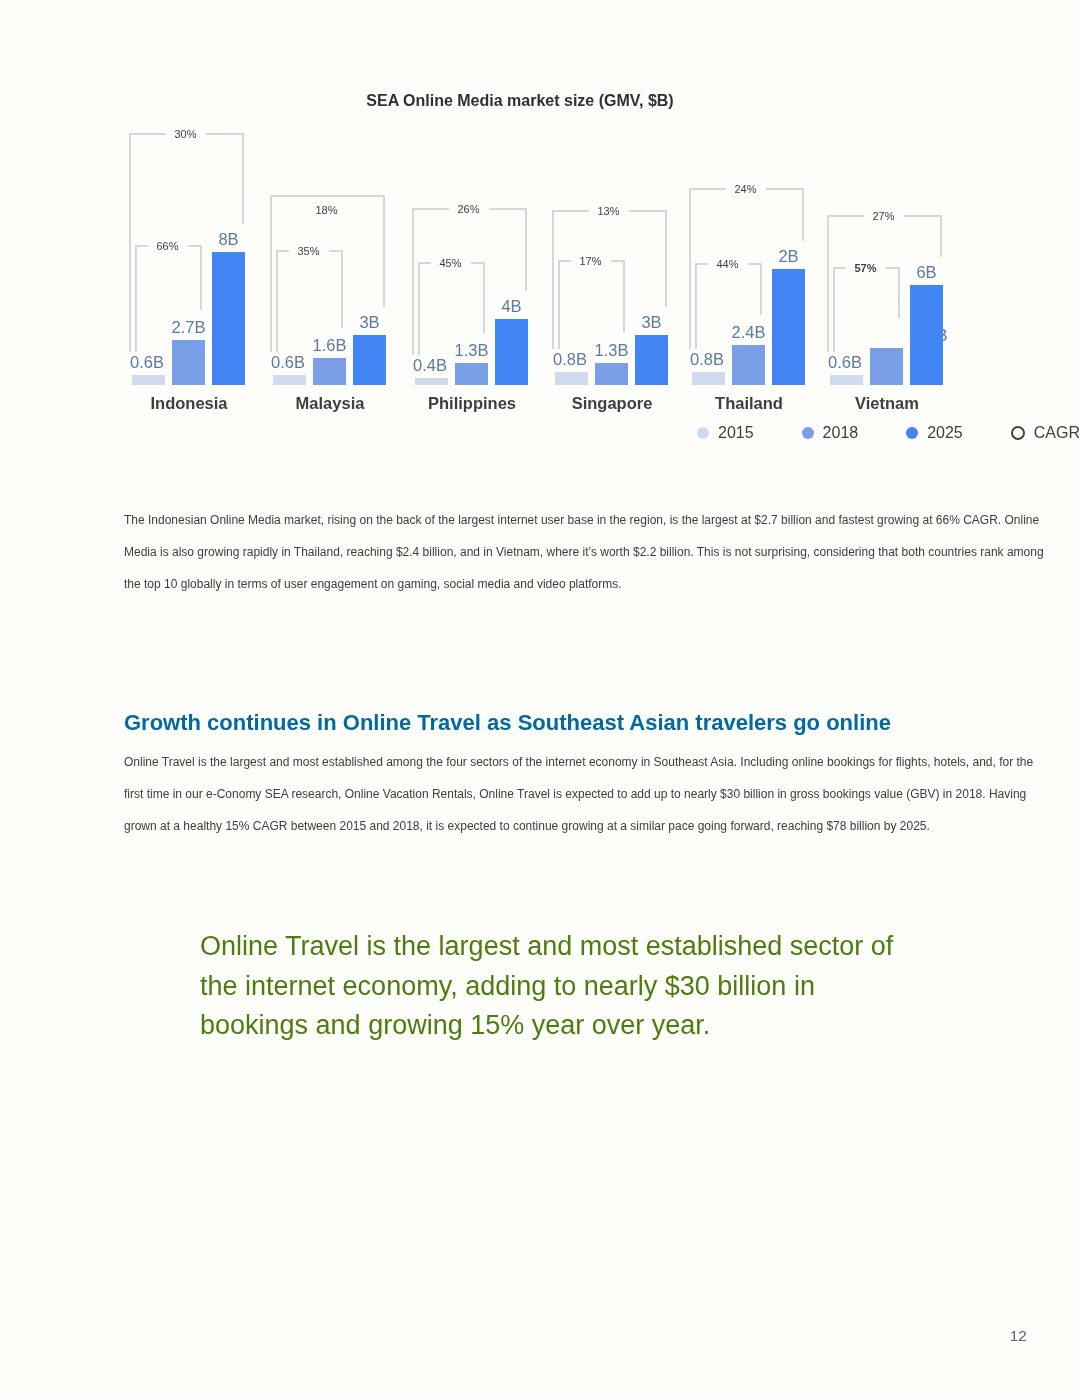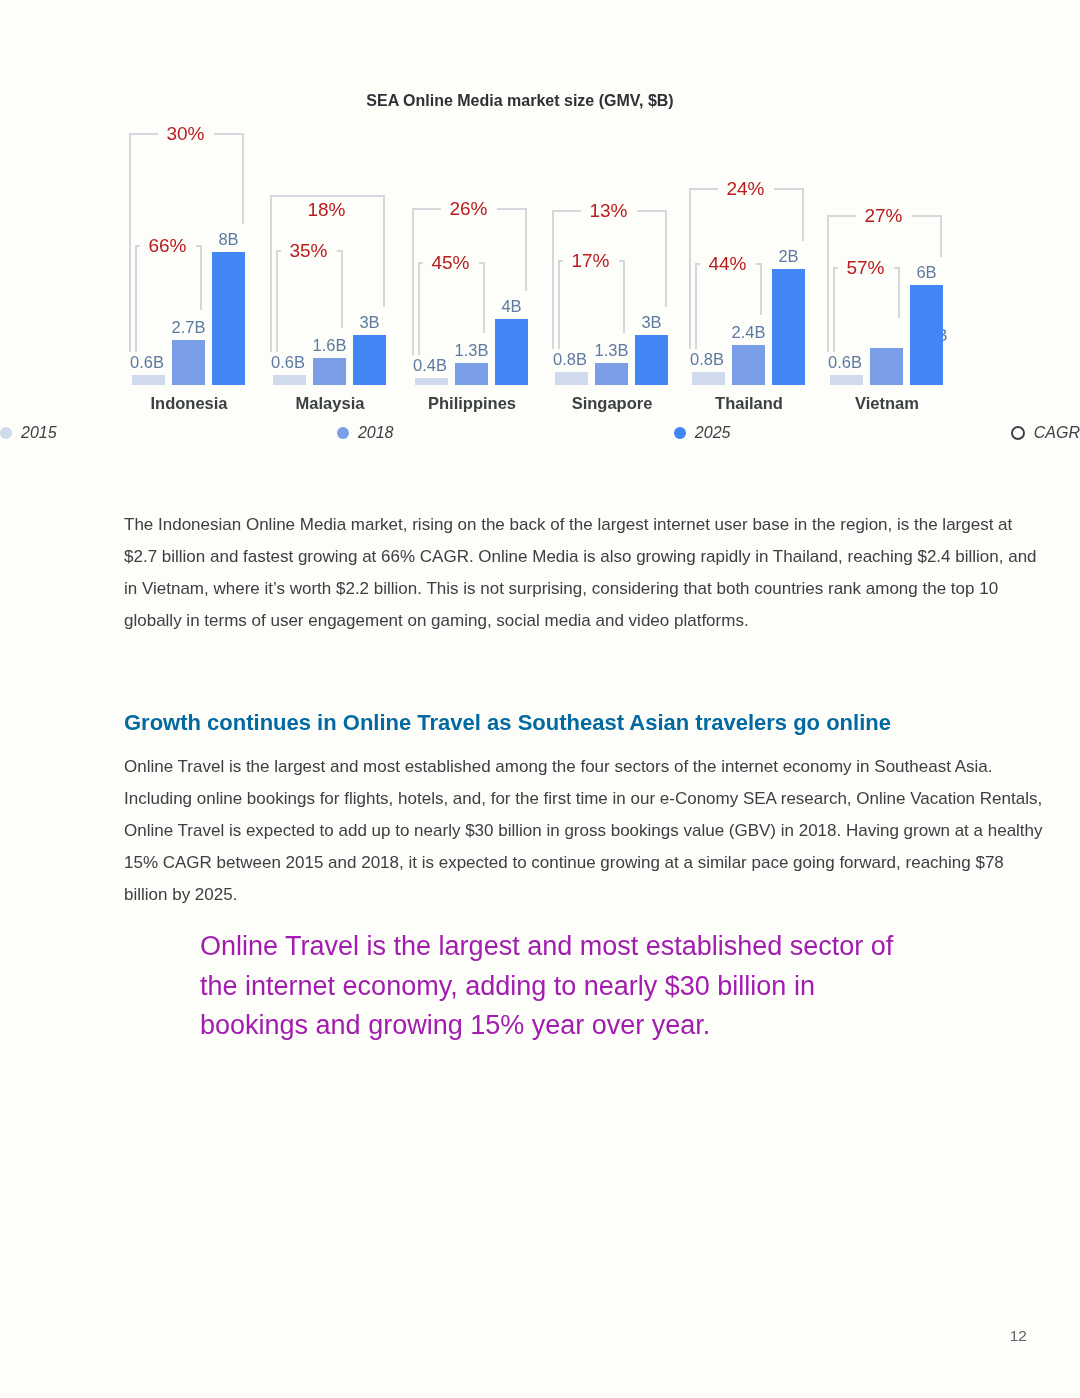"30%" #chart-canvas .cagr-label { color: #b91c1c -> #404040; font-size: 19px -> 11px }
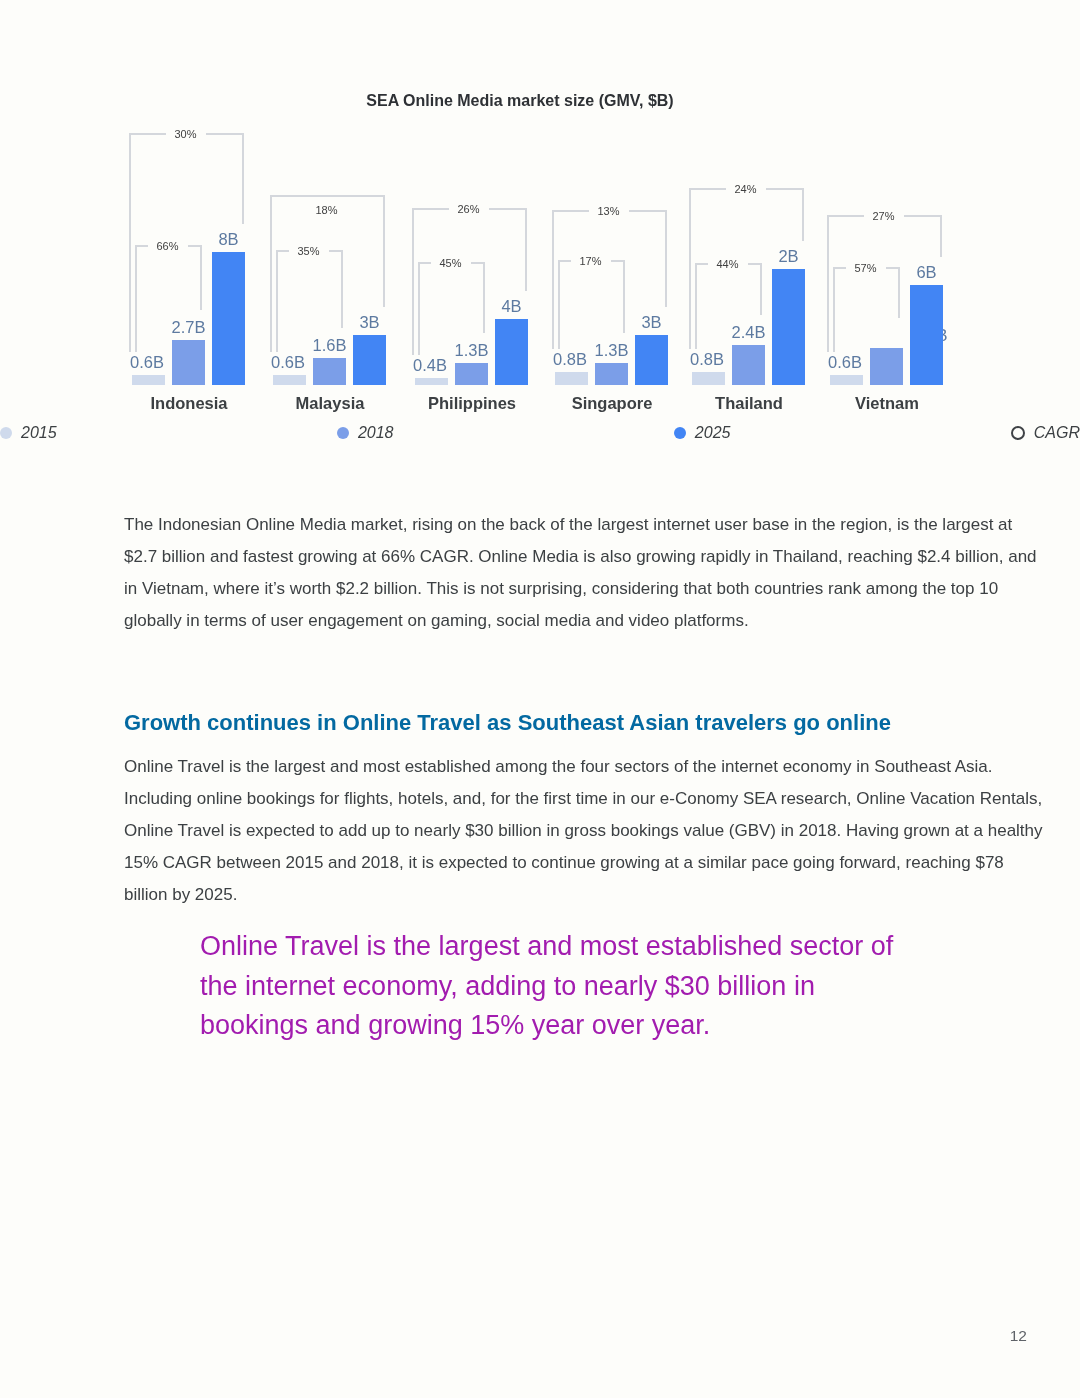"57%" div.cagr-label { font-weight: none -> bold }
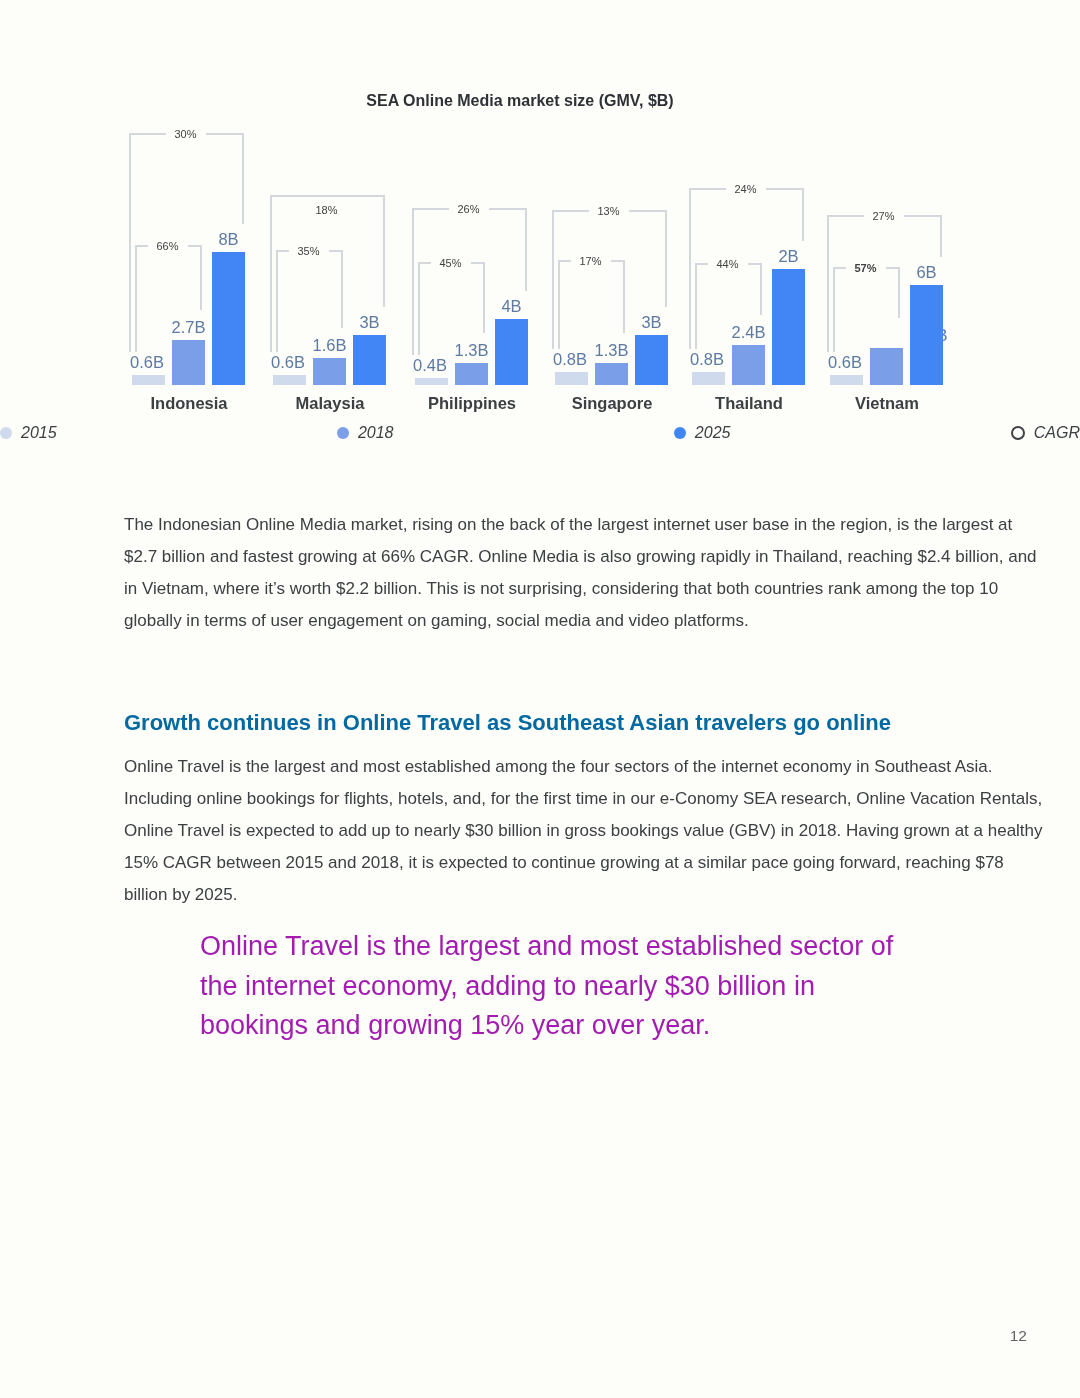"2015" #chart-legend { font-style: italic -> none; justify-content: space-between -> flex-end }
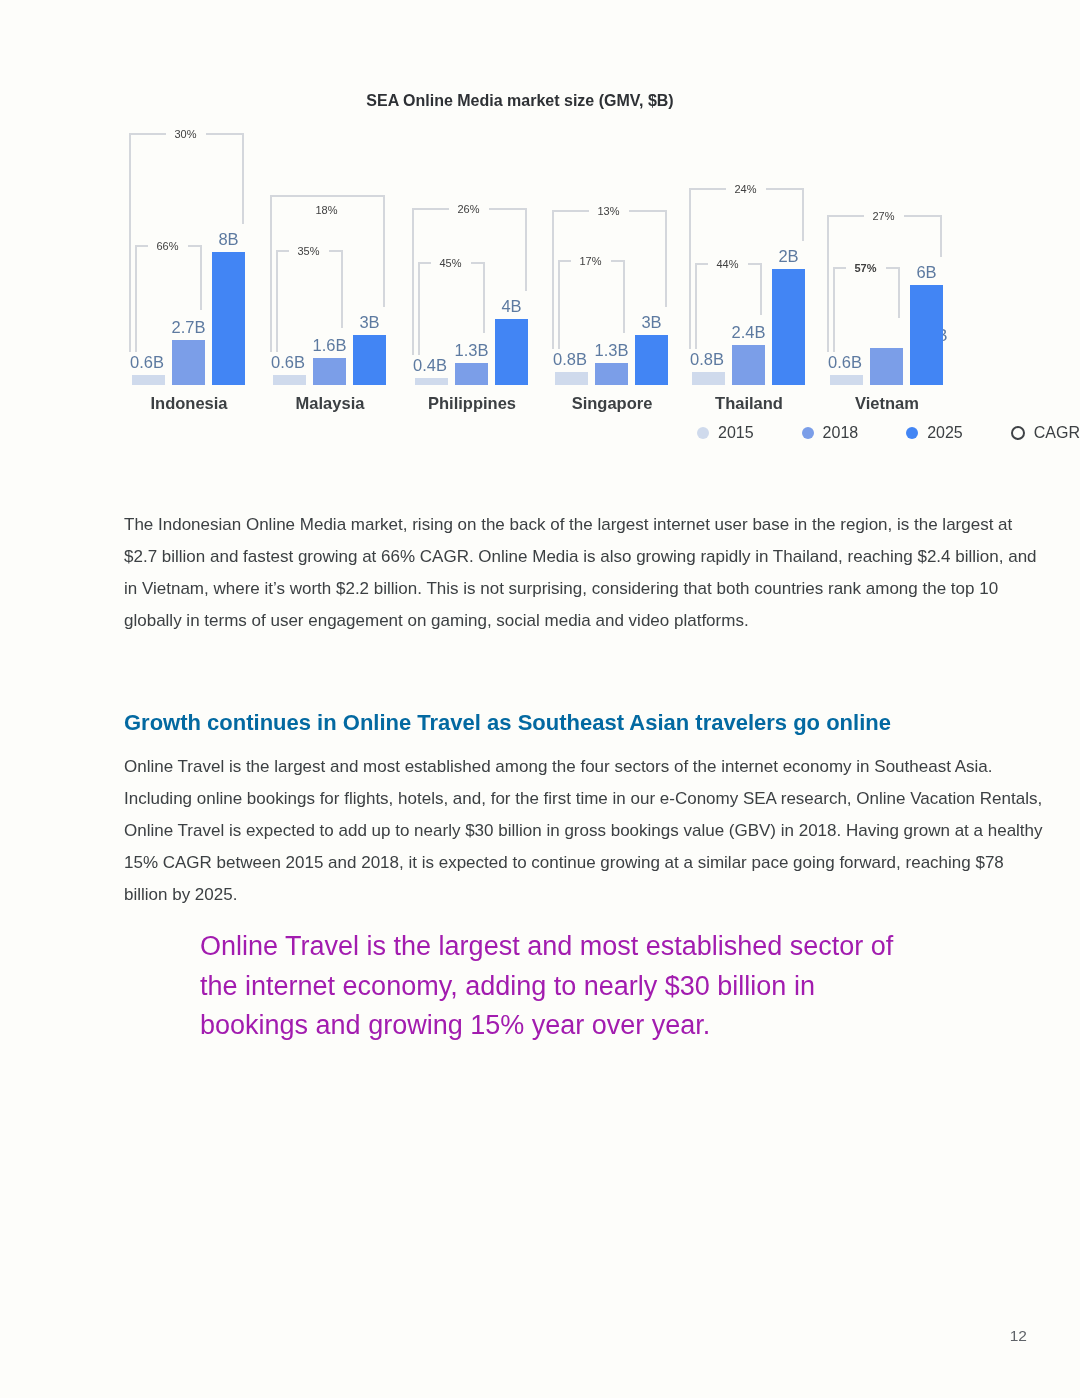"The Indonesian Online Media market," .body-paragraph { font-size: 17px -> 12px }
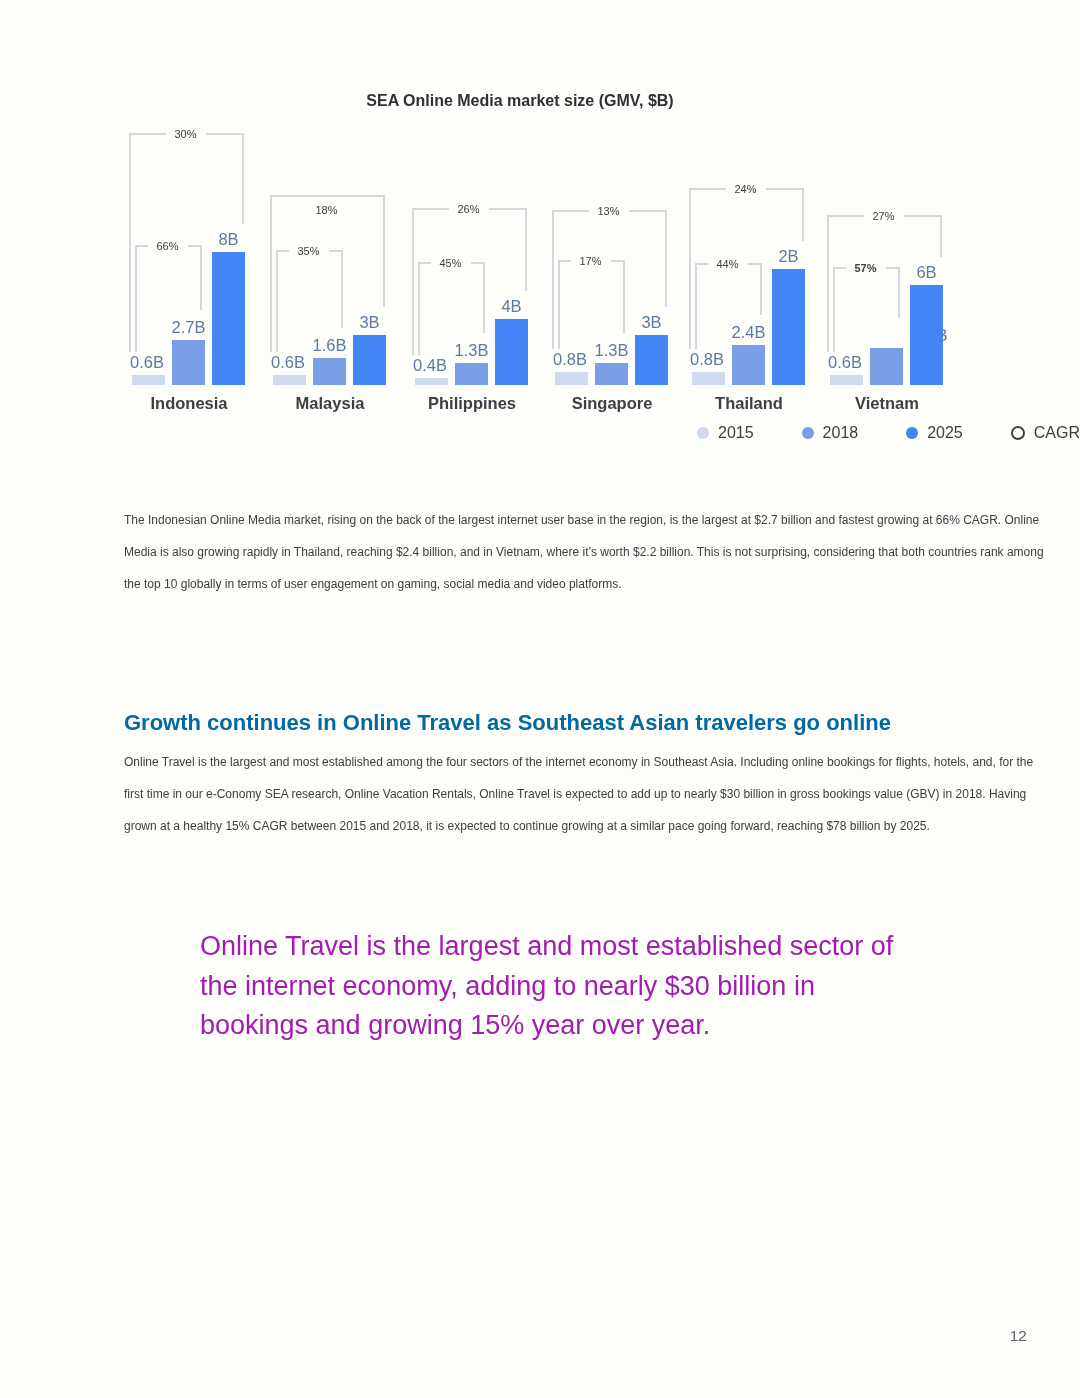"Online Travel is the largest and most established sector" .pull-quote { color: #a21caf -> #4d7c0f }
